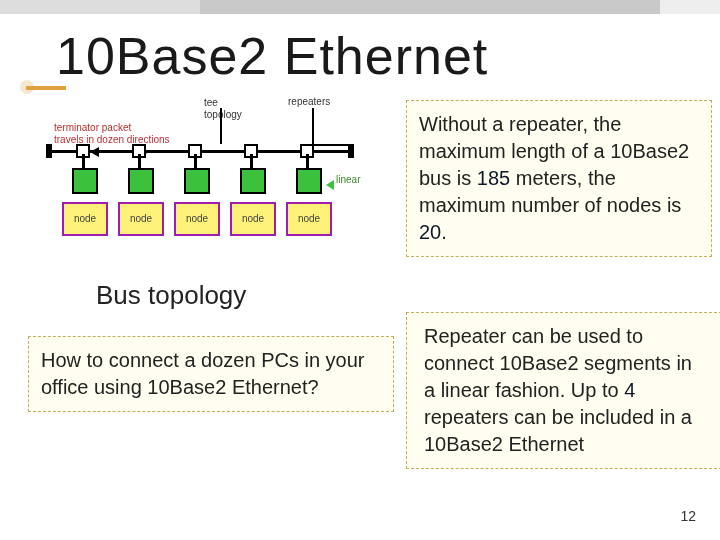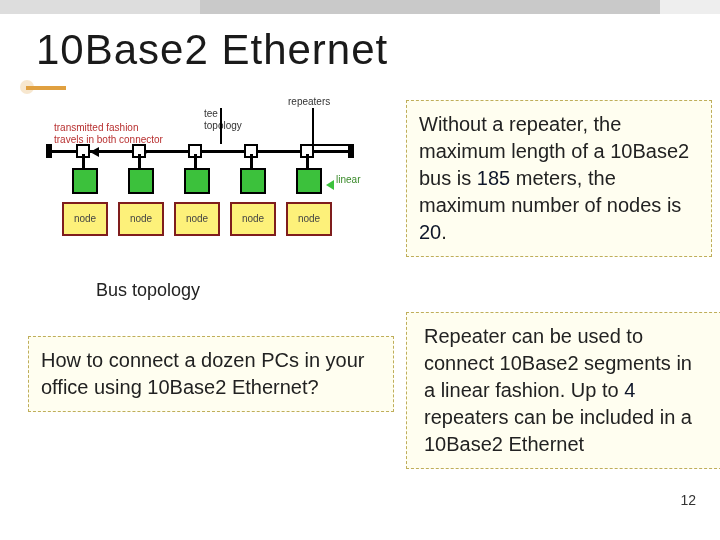"10Base2 Ethernet" .title { font-size: 42px -> 52px; left: 36px -> 56px }
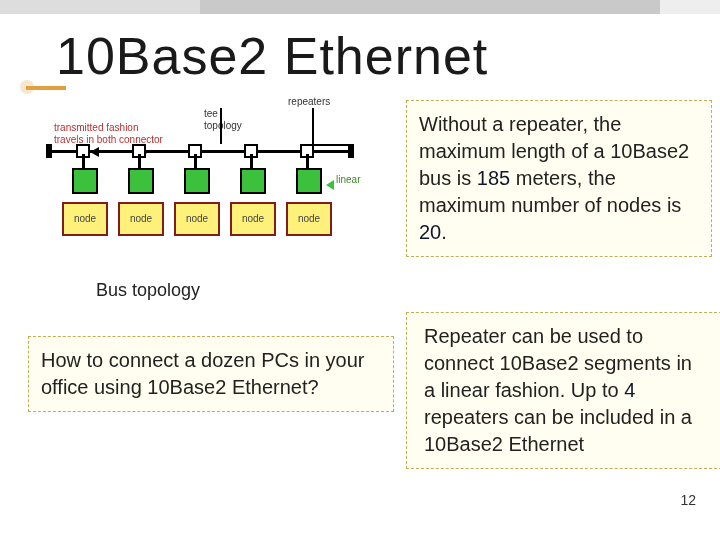"tee" div.dlabel { top: 12px -> 1px }
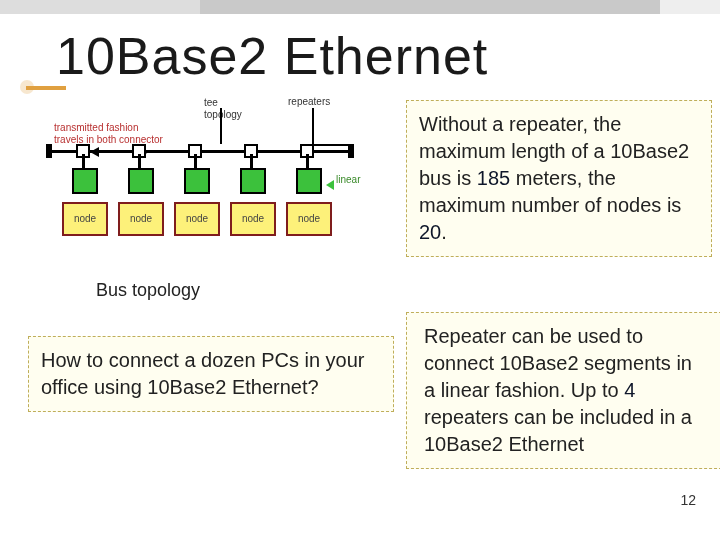"transmitted fashion" span { text: transmitted fashion -> terminator packet }
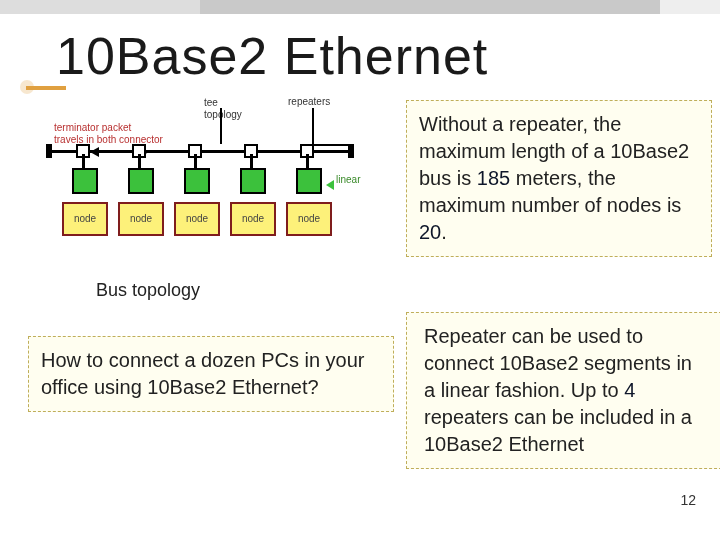"travels in both connector" span { text: both connector -> dozen directions }
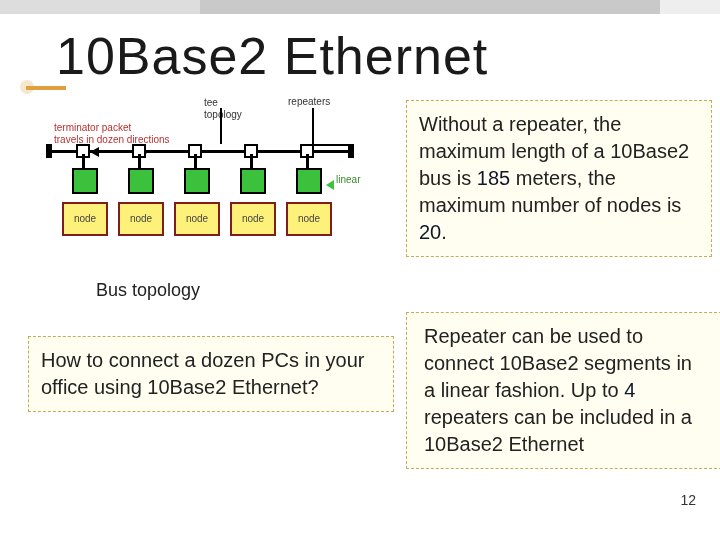"node" .node { border: 2px solid #7f1d1d -> 2px solid #a21caf }
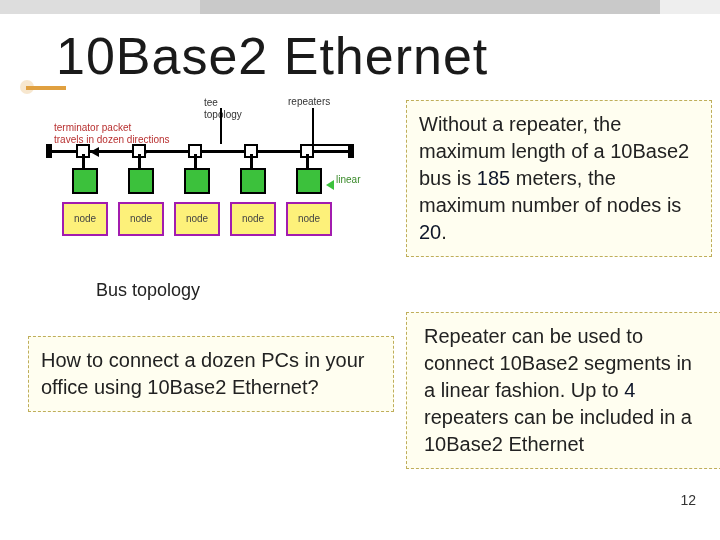"Bus topology" .caption { font-size: 18px -> 26px }
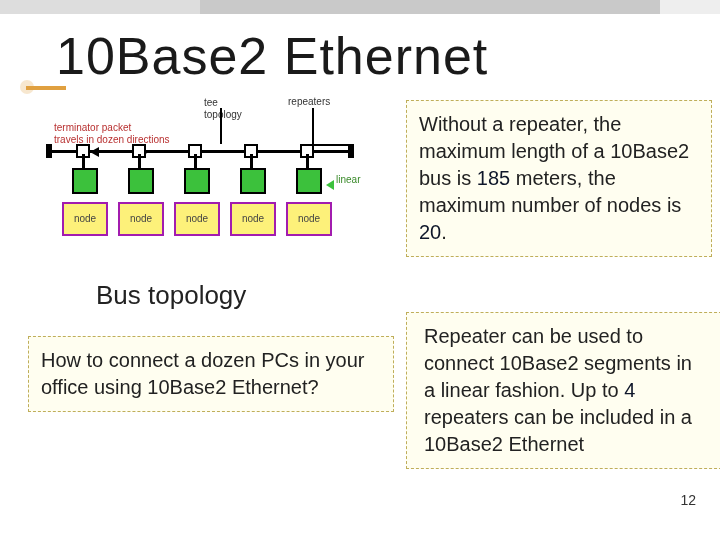"12" .pgnum { bottom: 32px -> 16px }
